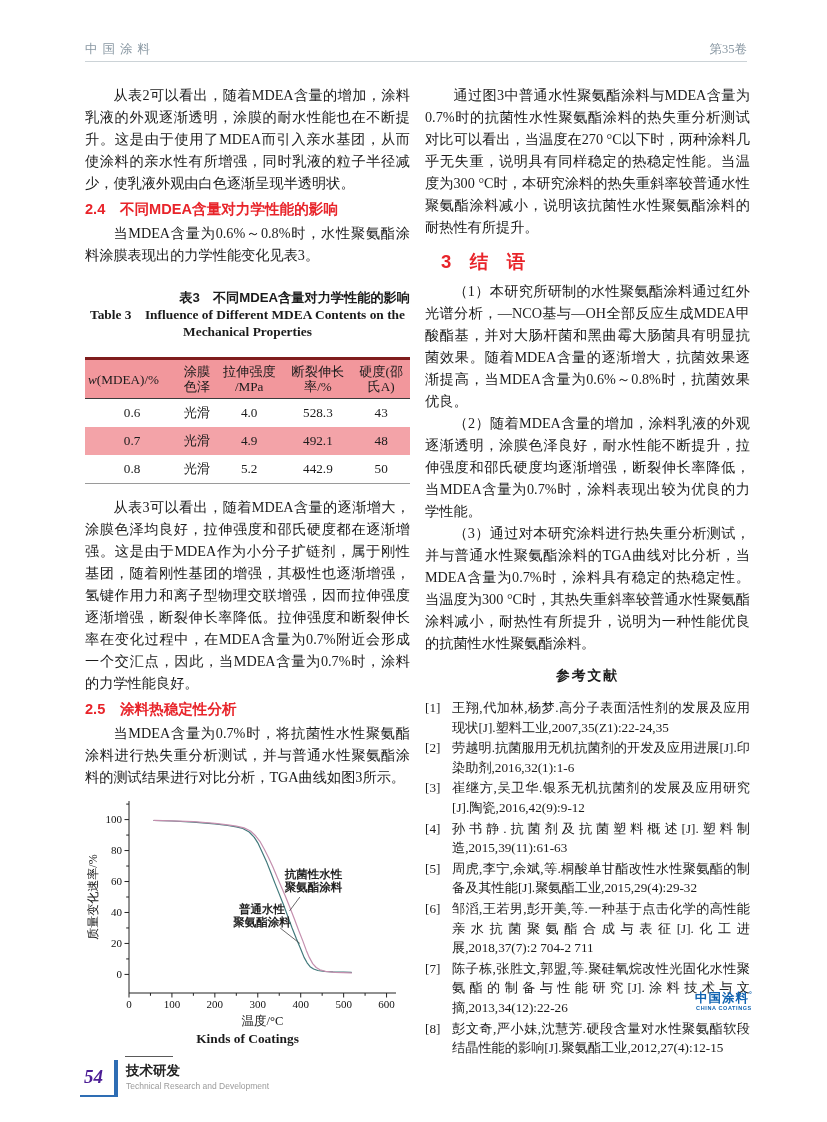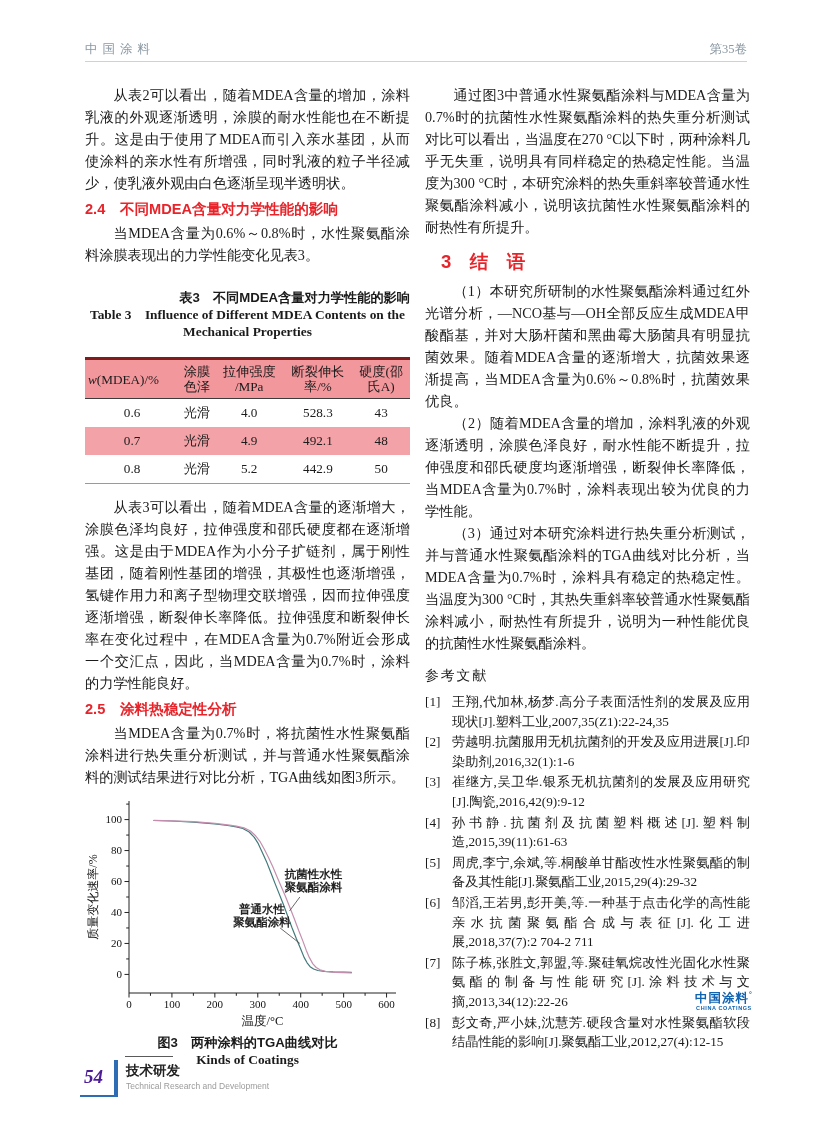"参考文献" .ref-title { font-weight: normal -> bold; margin: 13px 0 7px -> 13px 0 13px; text-align: none -> center }
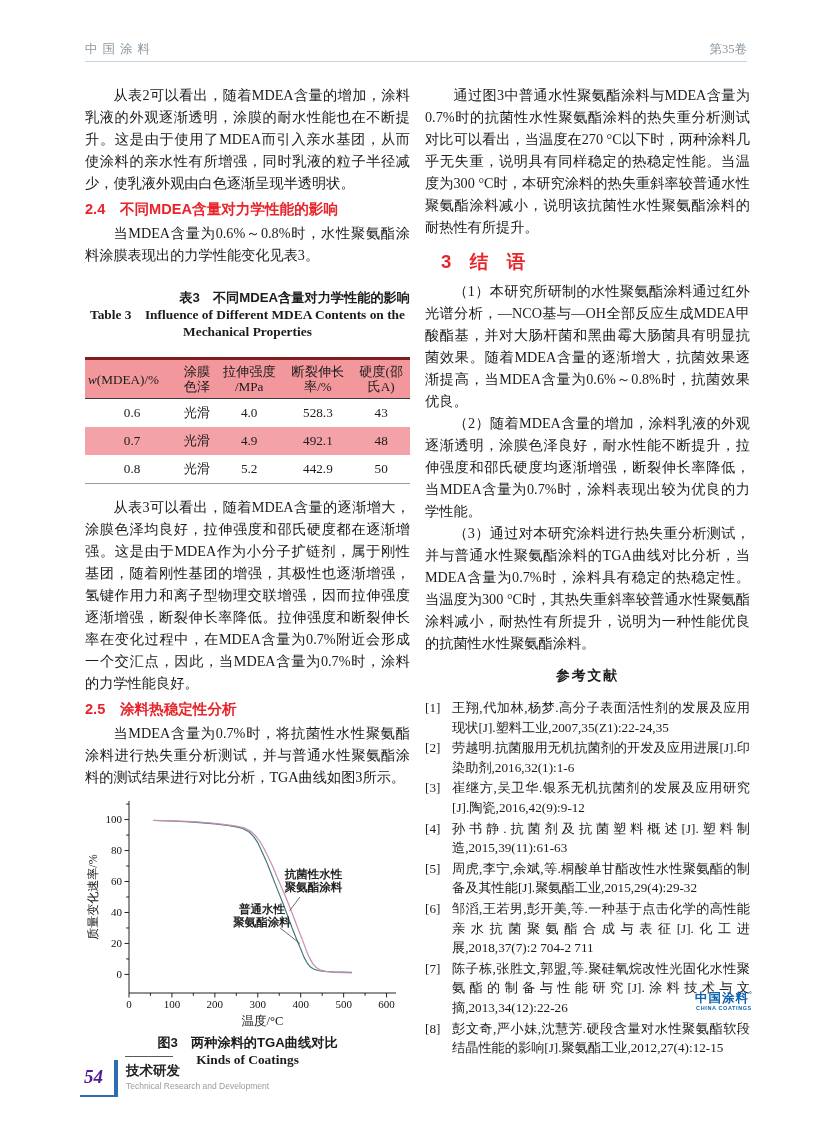"图3 两种涂料的TGA曲线对比" div.figcap-zh { html: <div>图3 两种涂料的TGA曲线对比</div> -> none }
